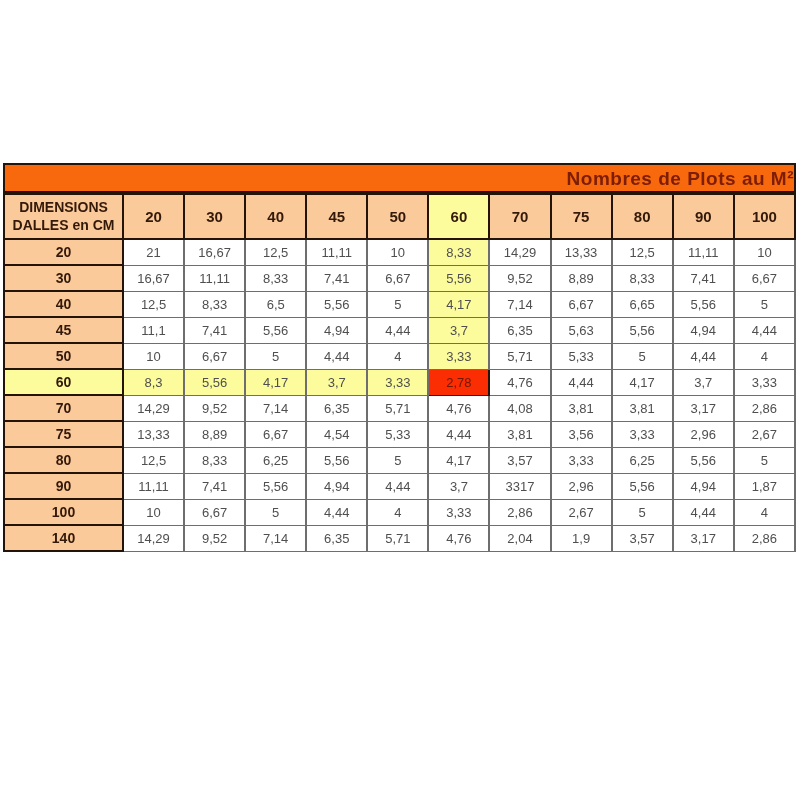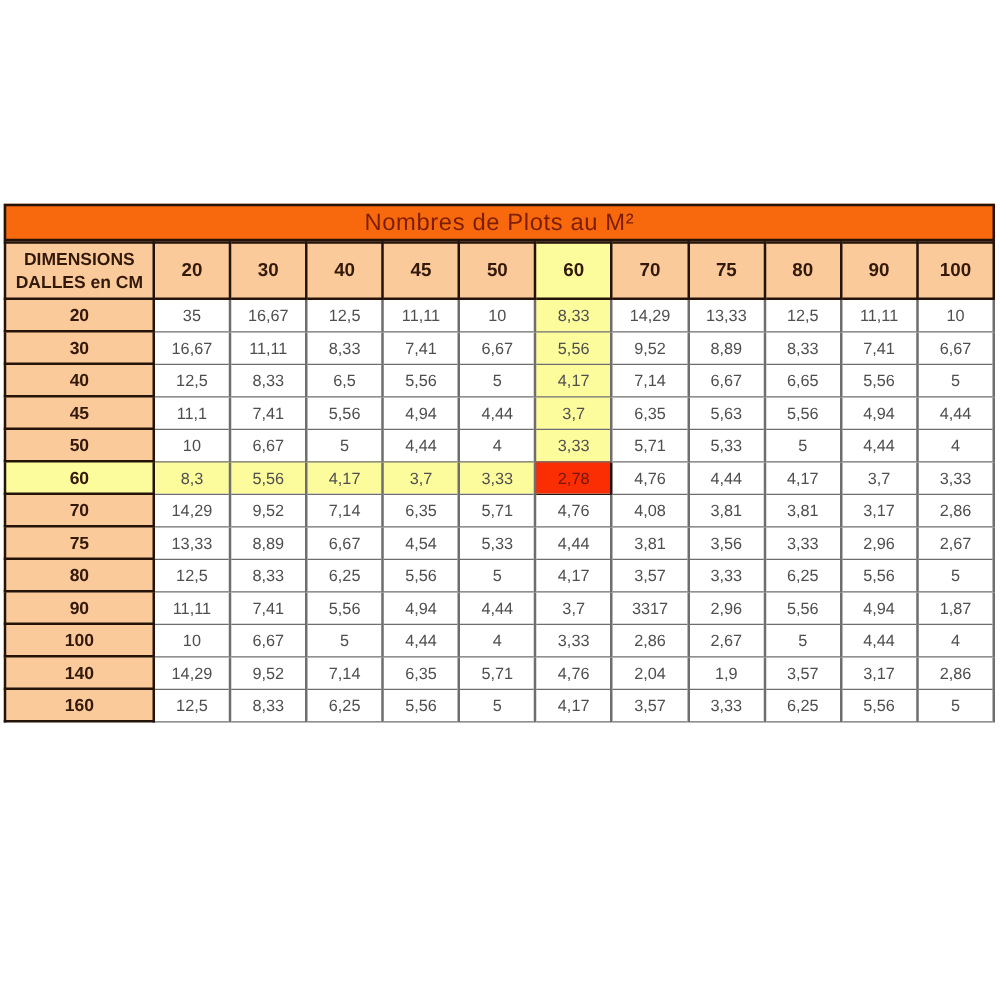"Nombres de Plots au M²" .title-bar { font-weight: normal -> bold; text-align: center -> right }
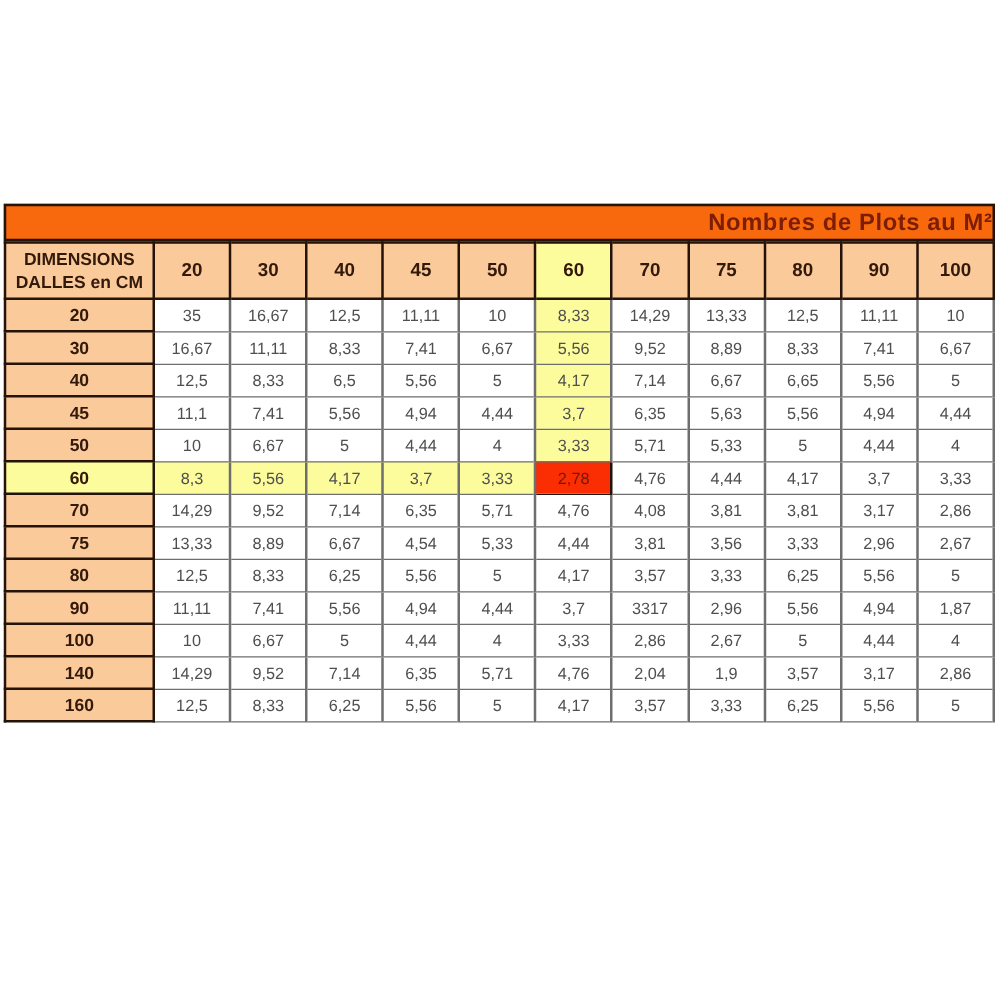"35" td { text: 35 -> 21 }
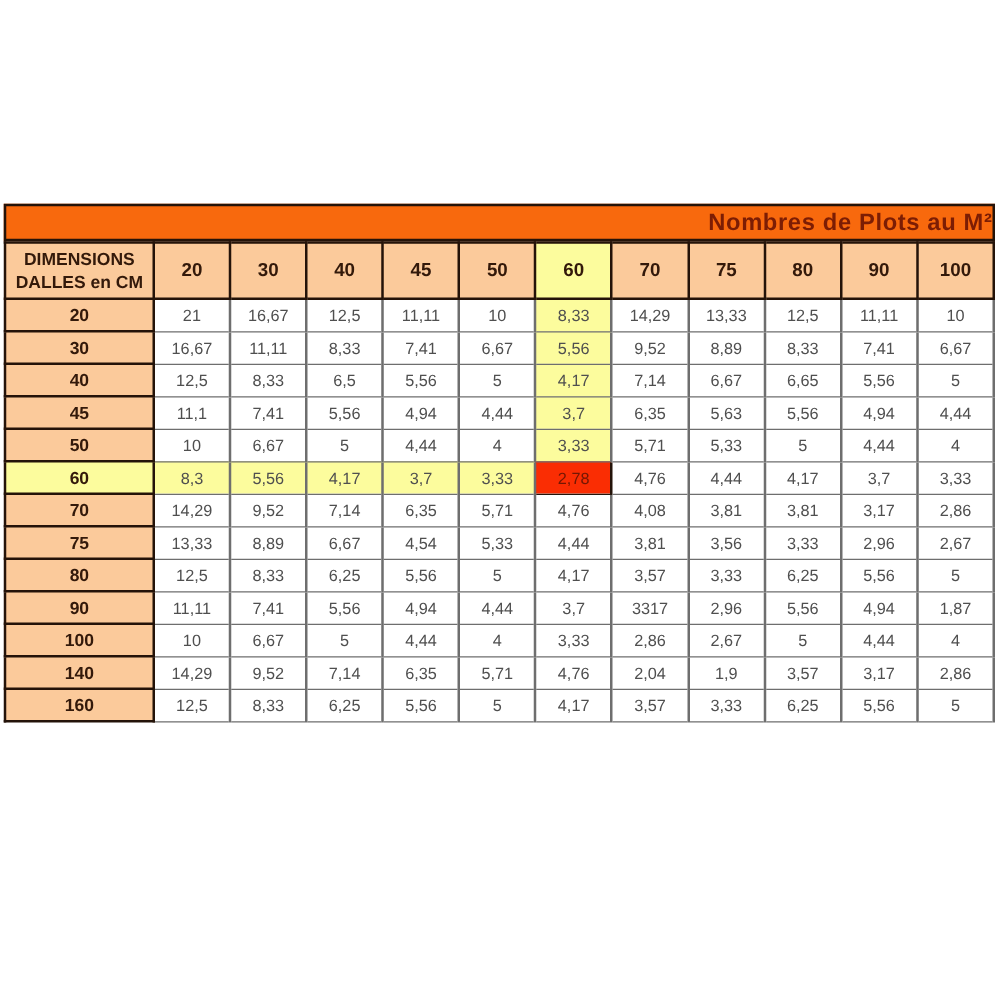"160" tr { html: <tr> <th>160</th> <td>12,5</td> <td>8,33</td> <td>6,25</td> <td>5,56</td> <td>5</td> <td>4,17</td> <td>3,57</td> <td>3,33</td> <td>6,25</td> <td>5,56</td> <td>5</td> </tr> -> none }
